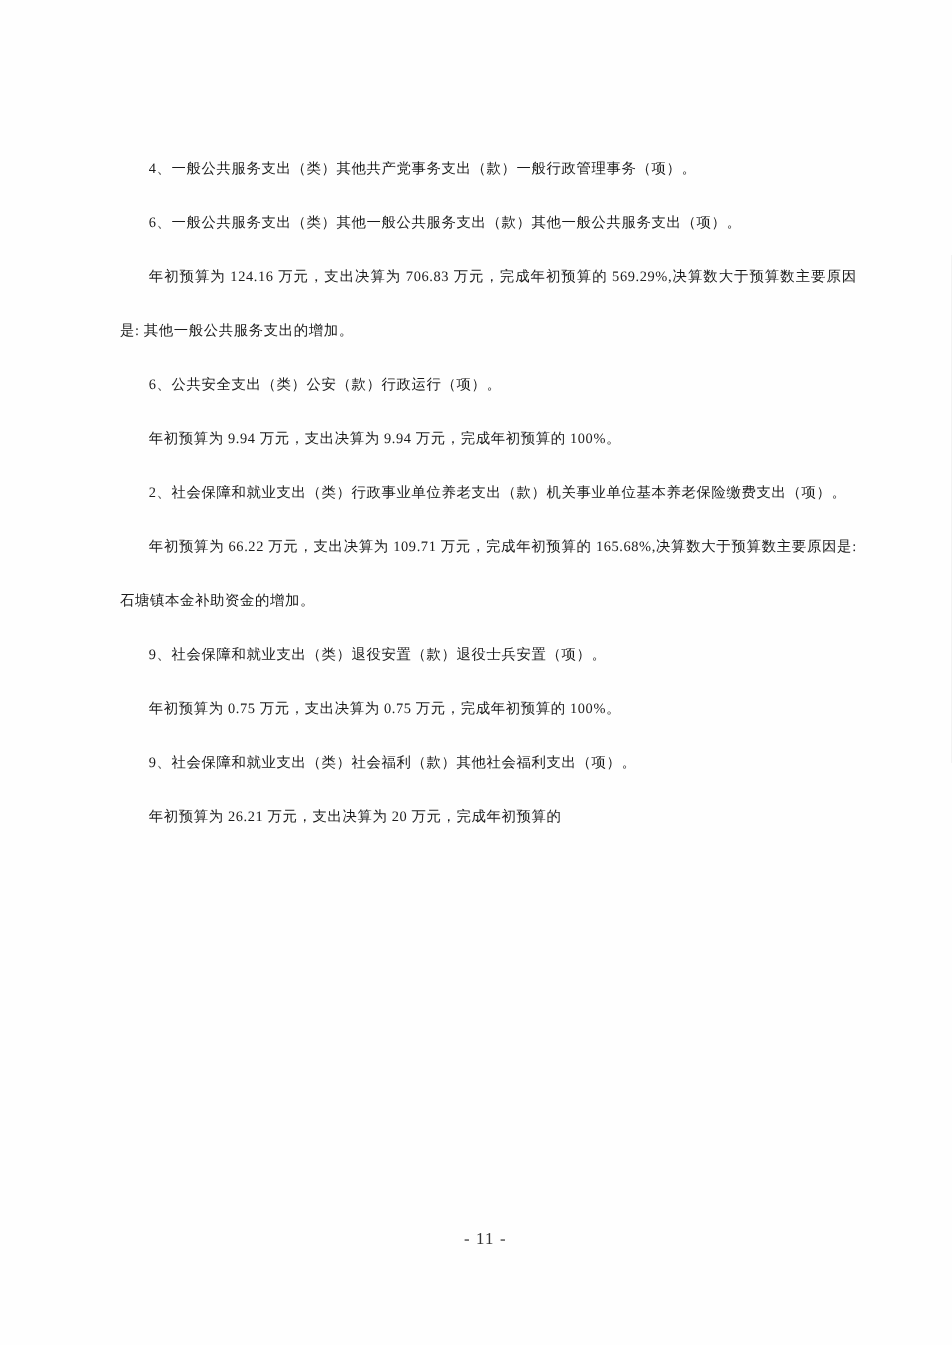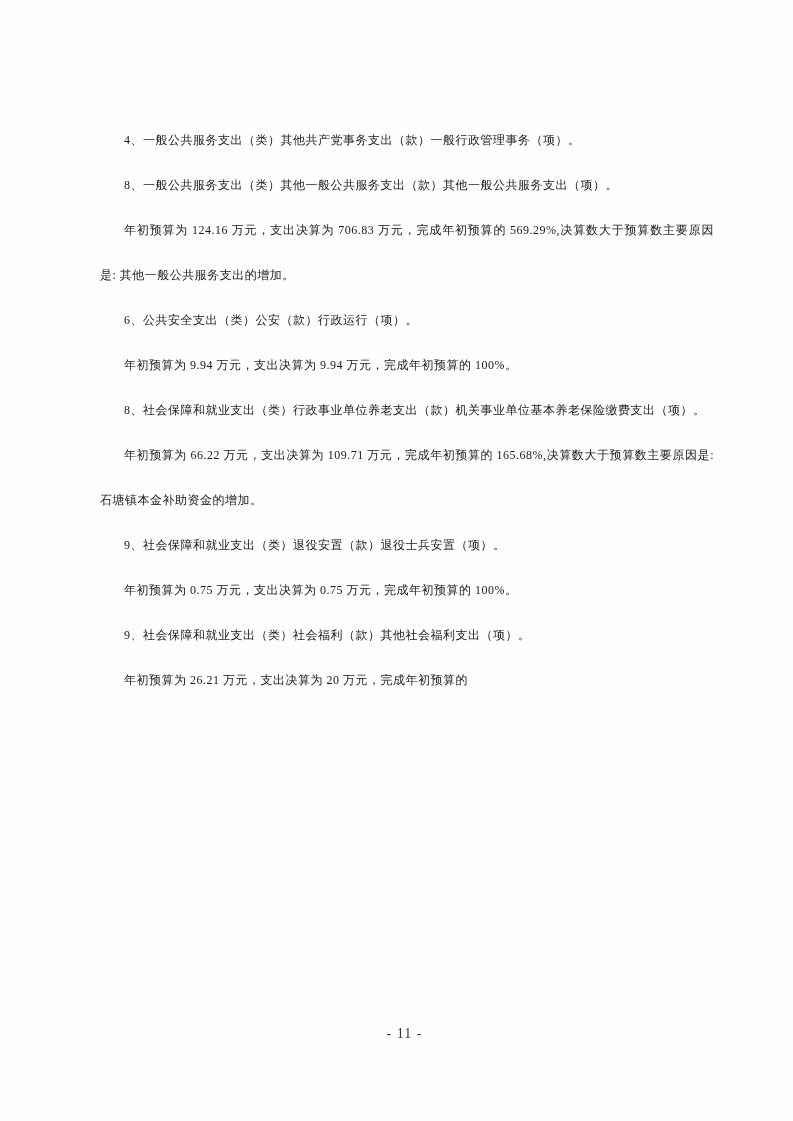"8、一般公共服务支出（类）其他一般公共服务支出（款）其他一般公共服务支出（项）。" p { text: 8 -> 6 }
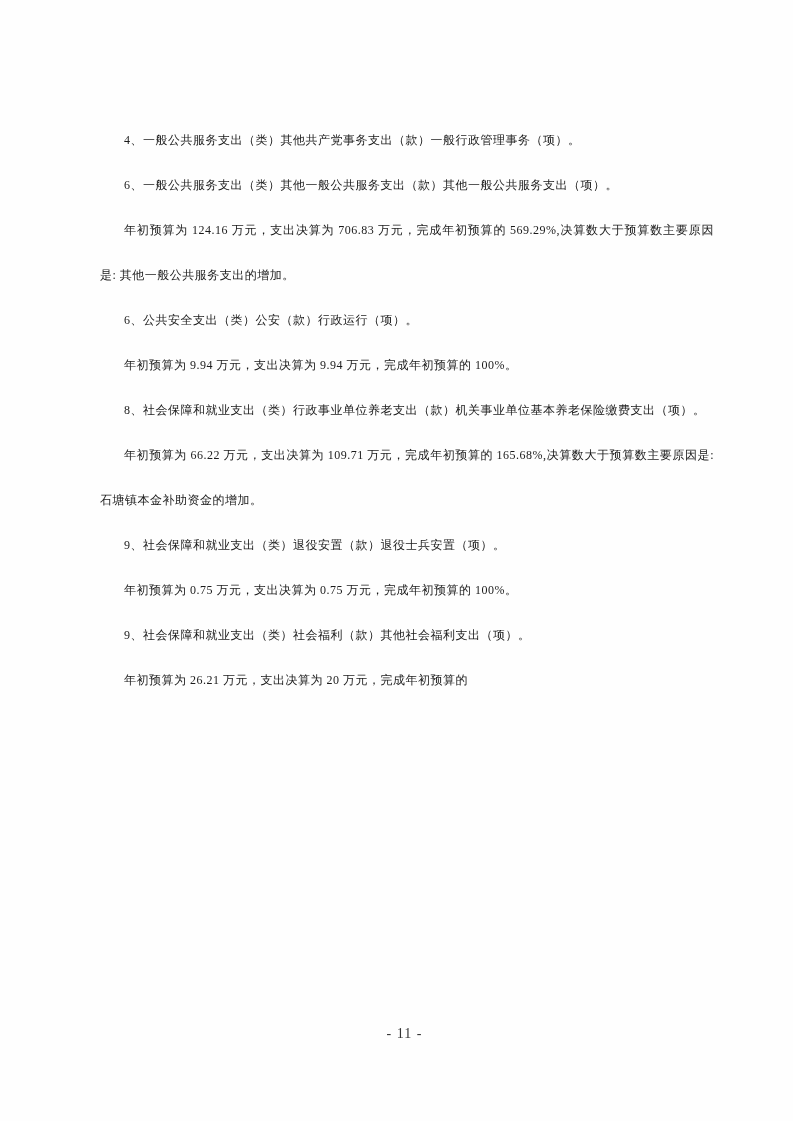"8、社会保障和就业支出（类）行政事业单位养老支出（款）机关事业单位基本养老保险缴" p { text: 8 -> 2 }
